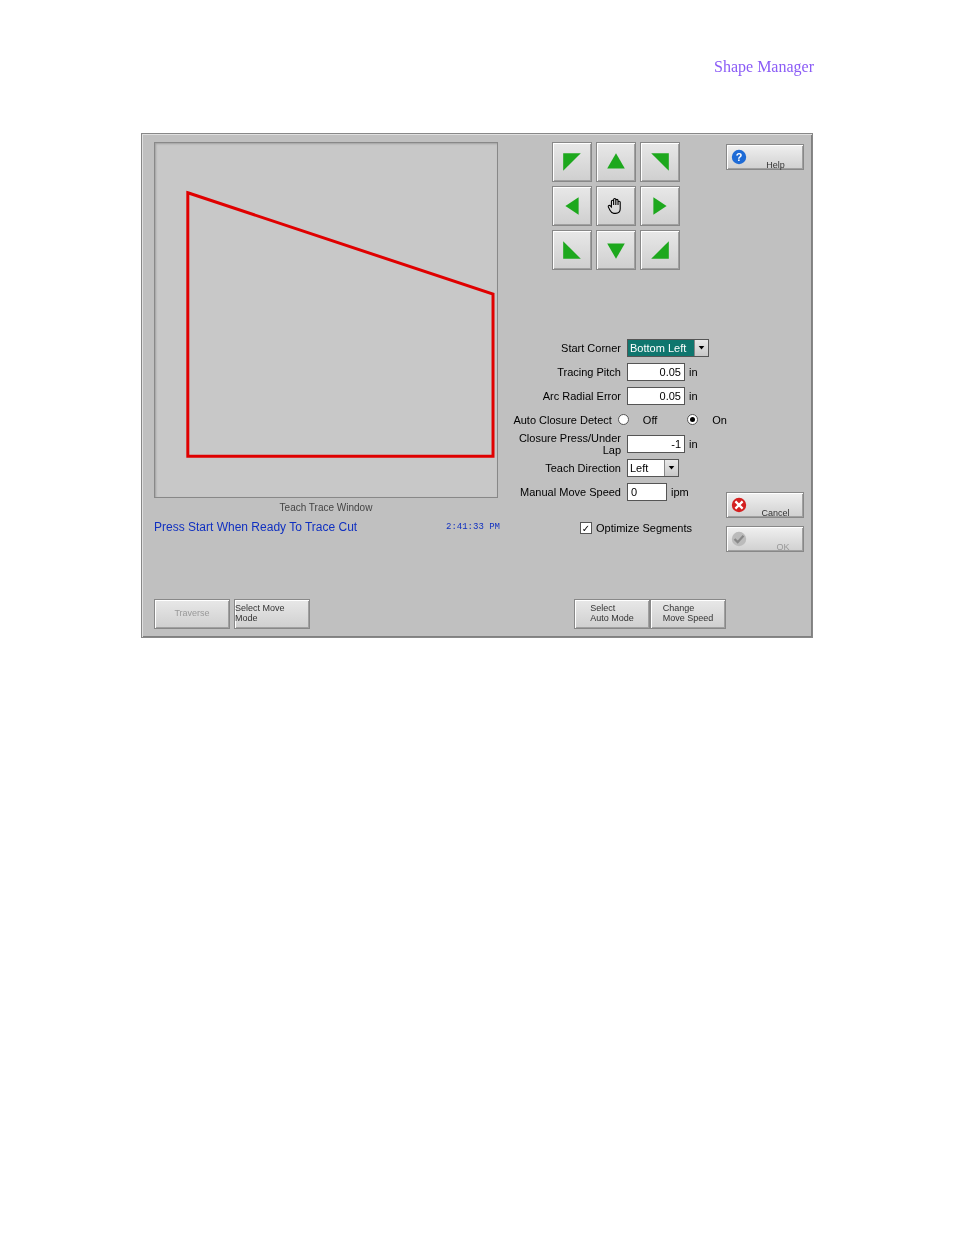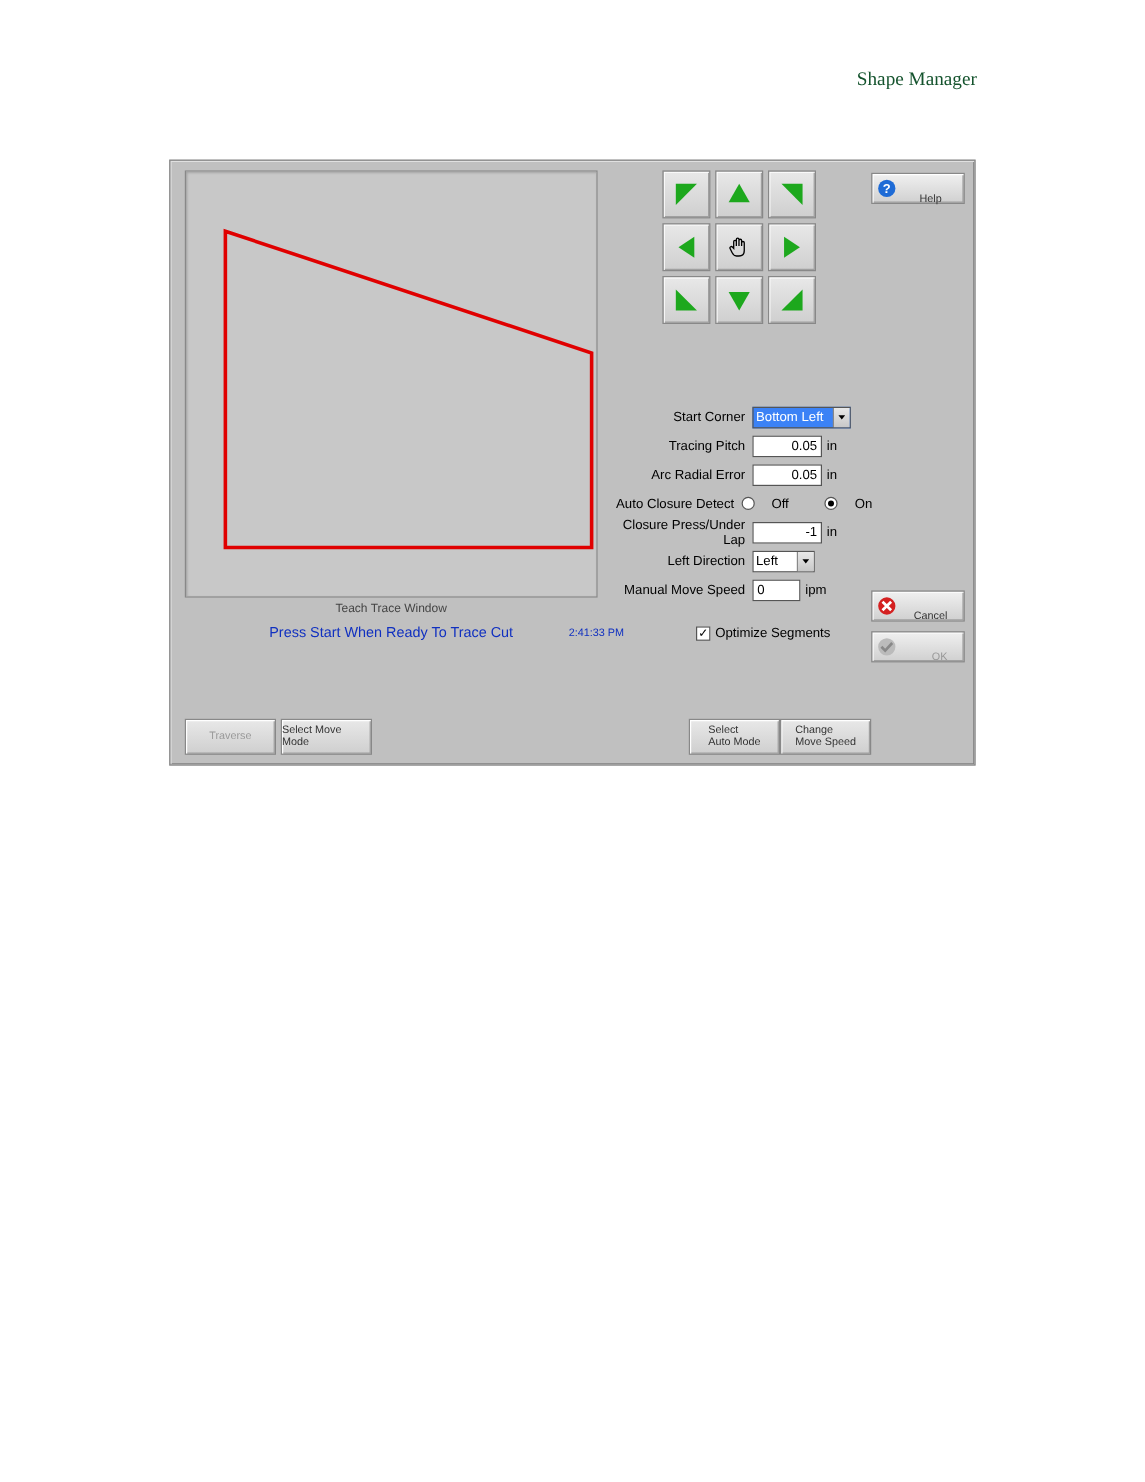"Shape Manager" .page-title { color: #14532d -> #8b5cf6 }
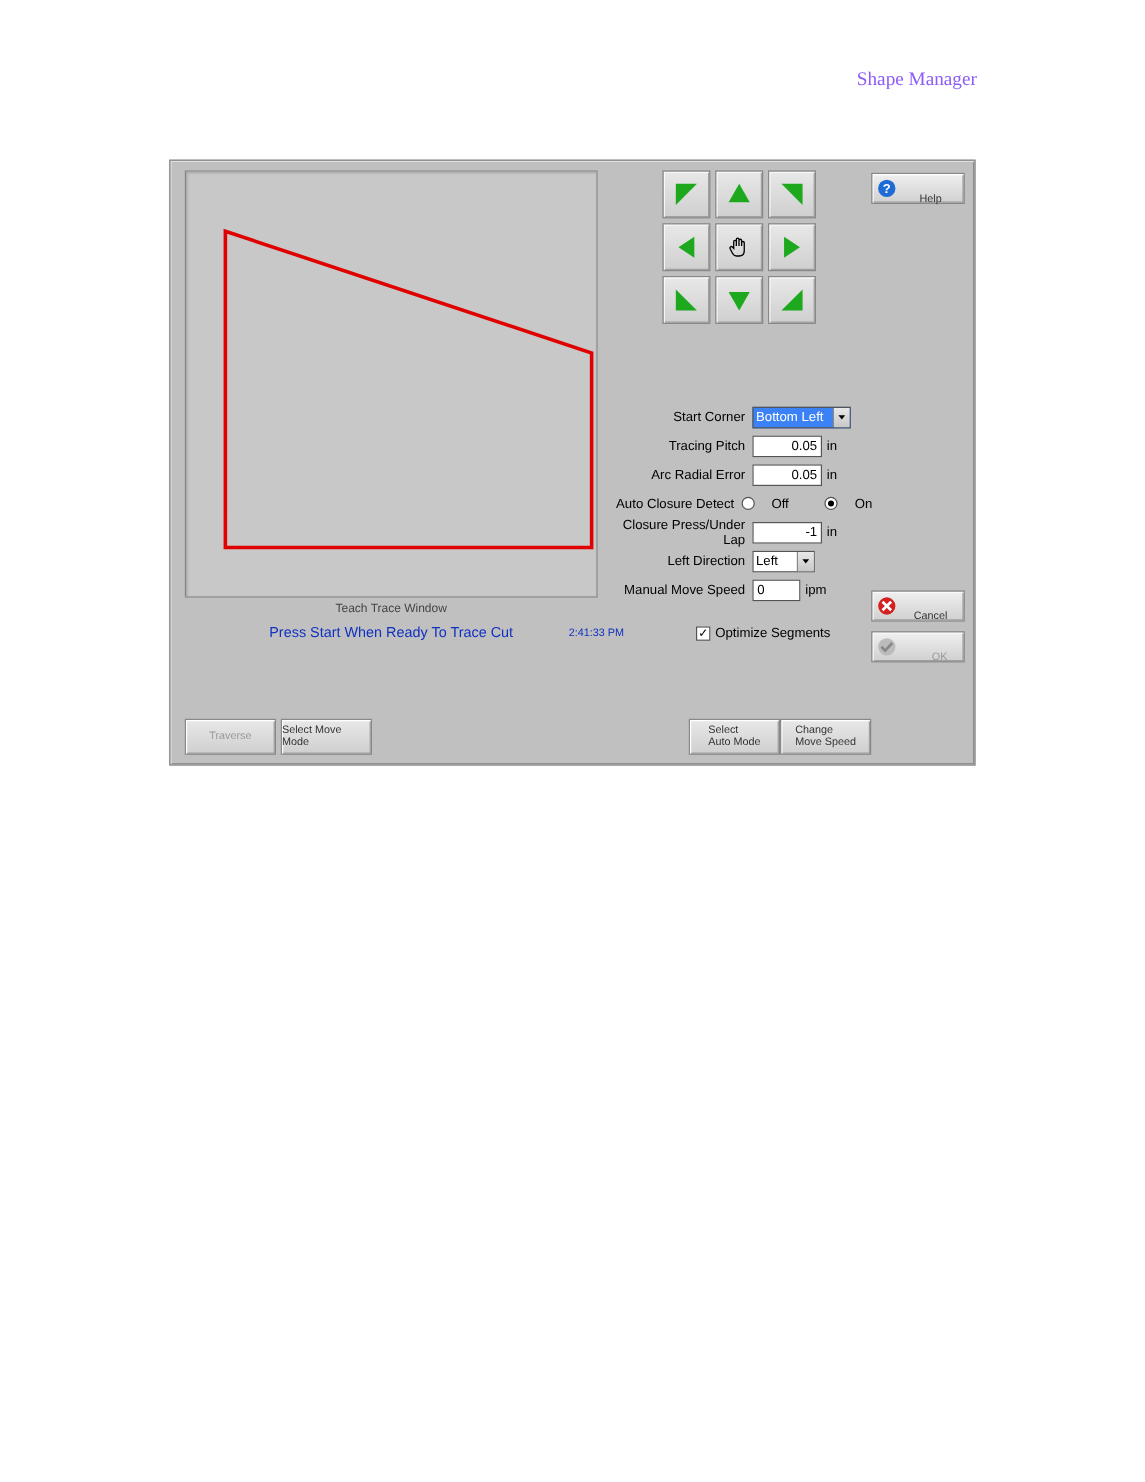"Bottom Left" .fselect.highlight { background: #3b82f6 -> #0f766e }
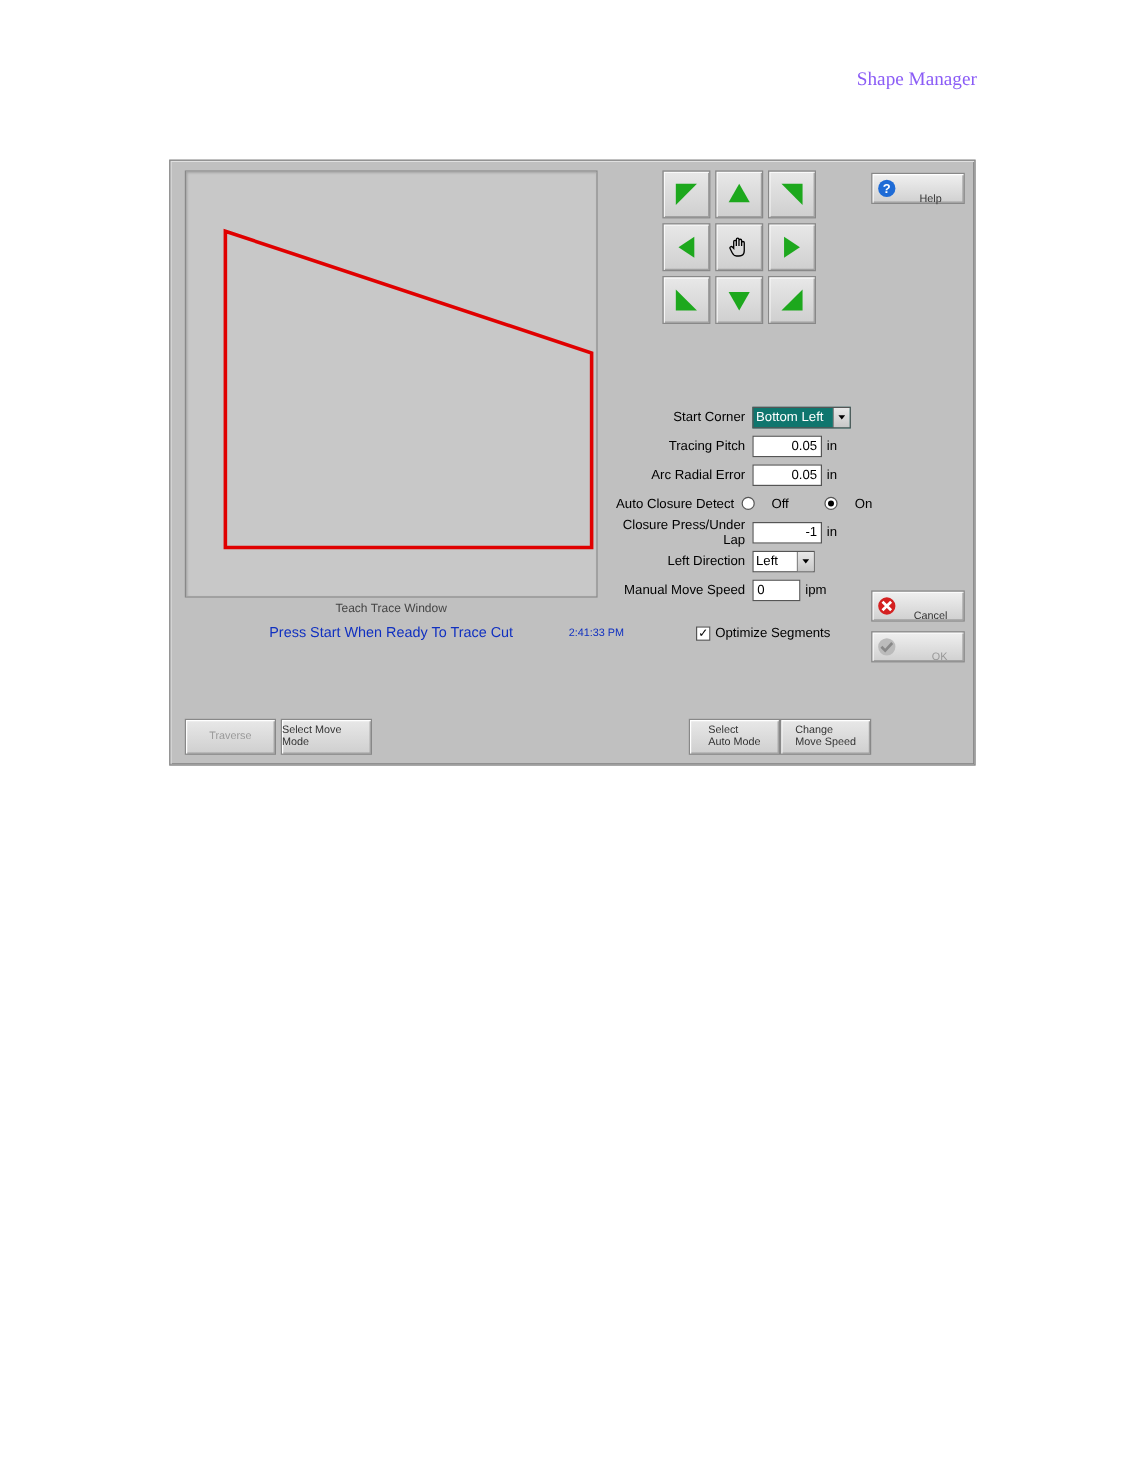"Left Direction" div.flabel { text: Left -> Teach }
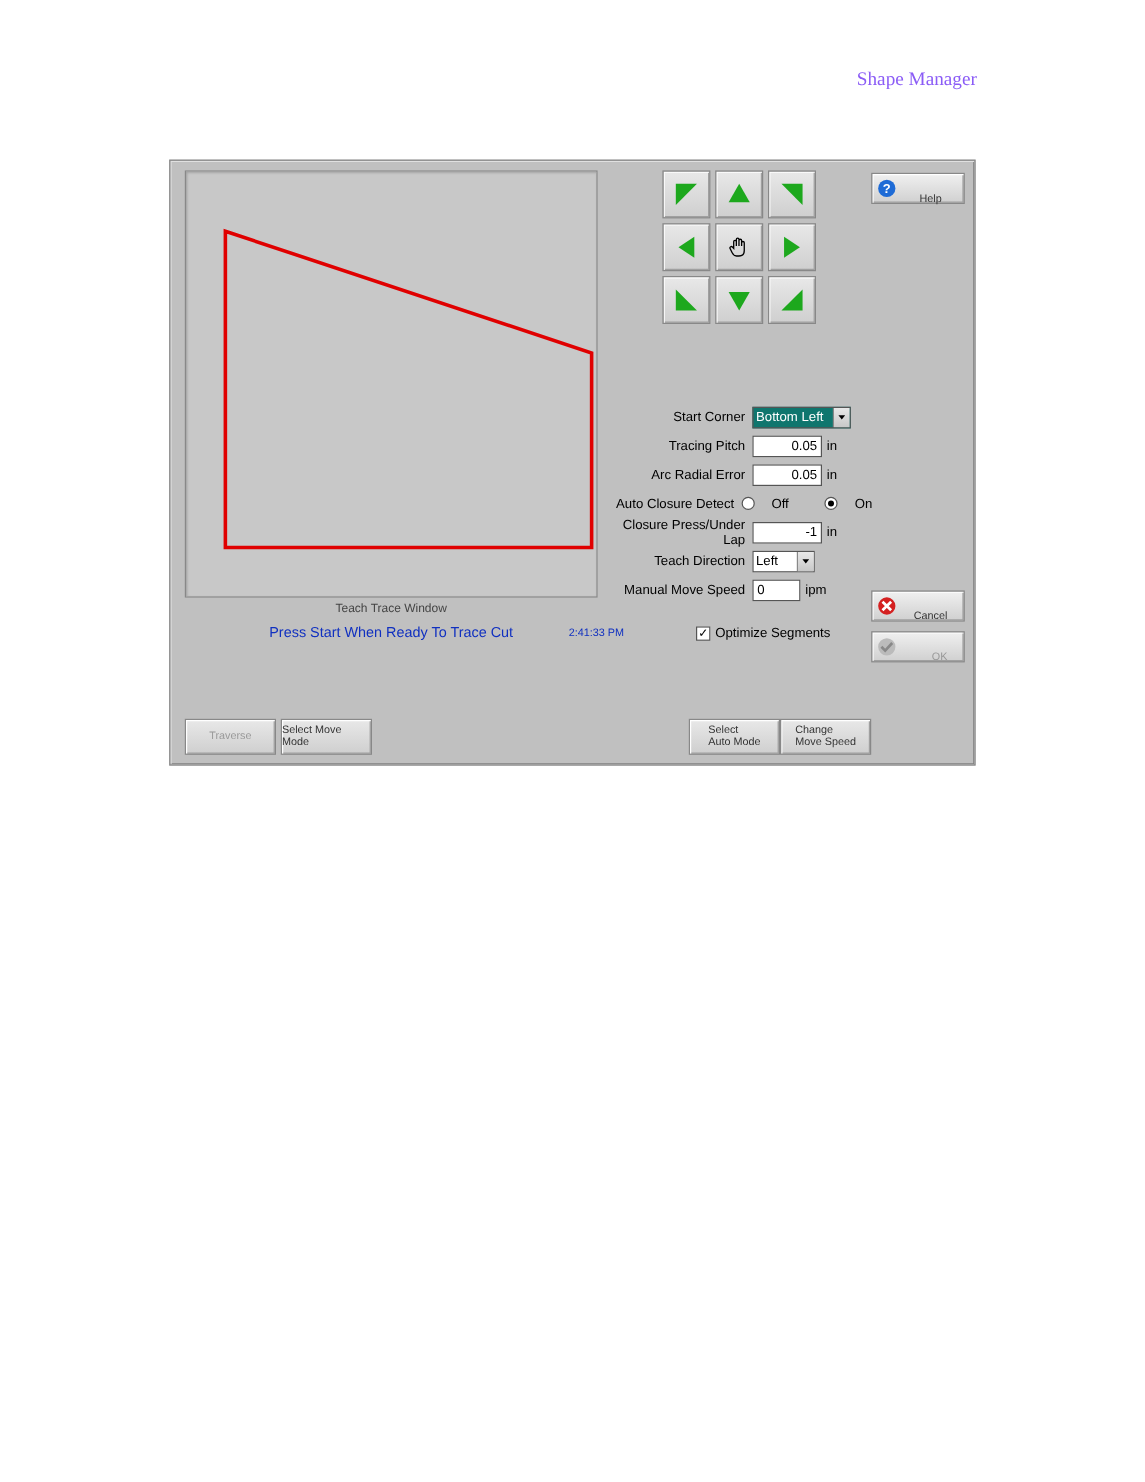"Press Start When Ready To" .status-line { text-align: center -> left }
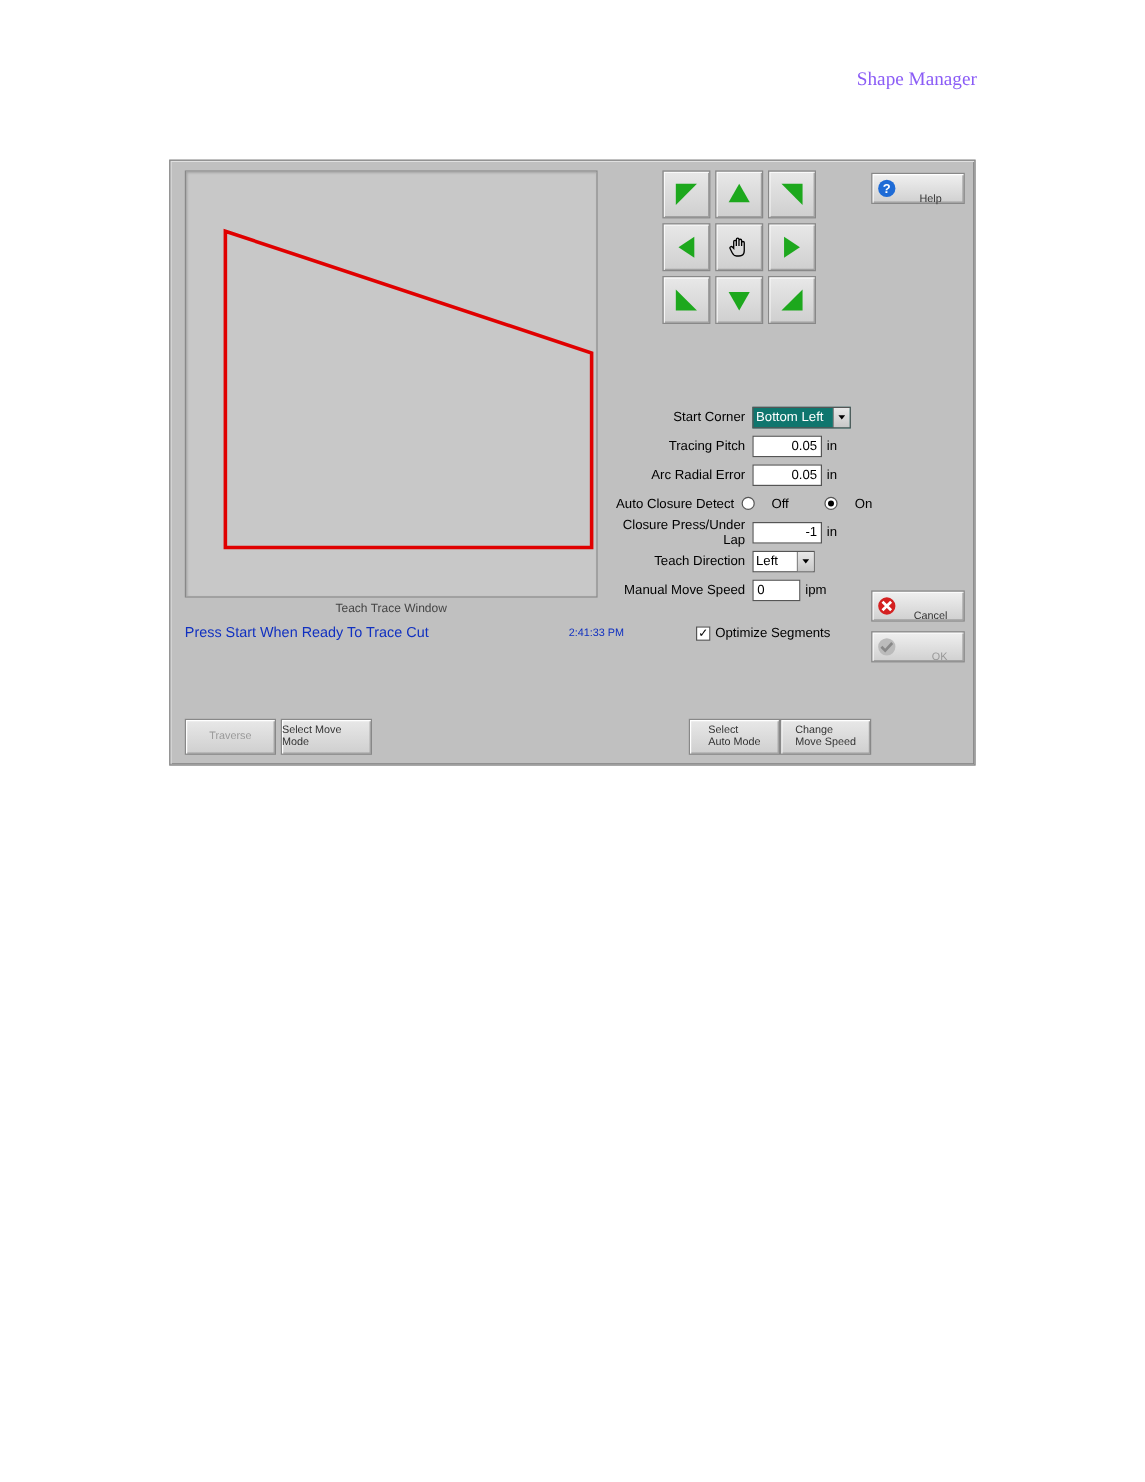"2:41:33 PM" .status-time { font-family: none -> Liberation Mono, monospace; left: 332px -> 304px }
